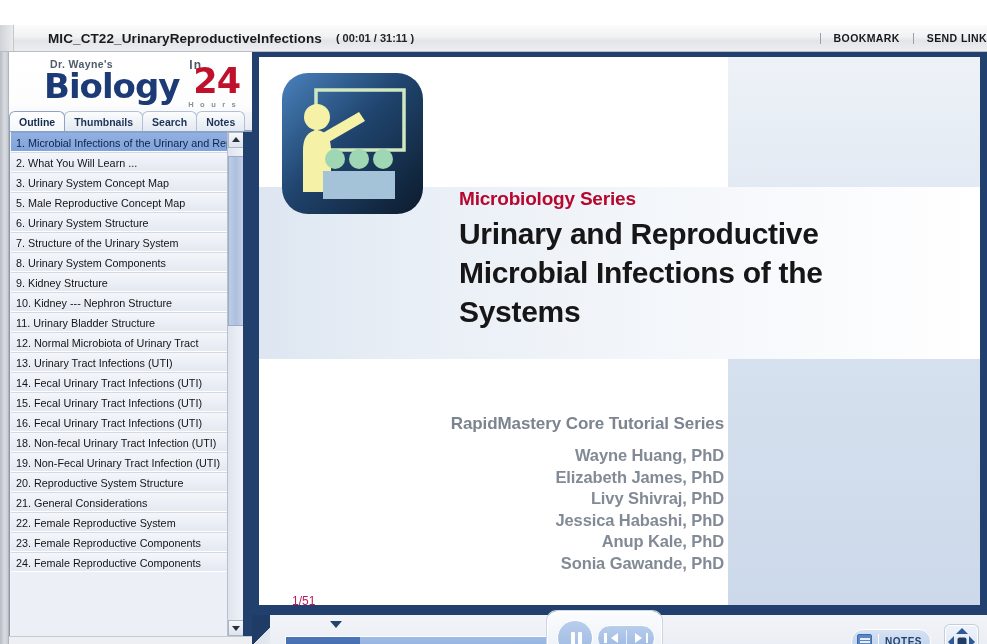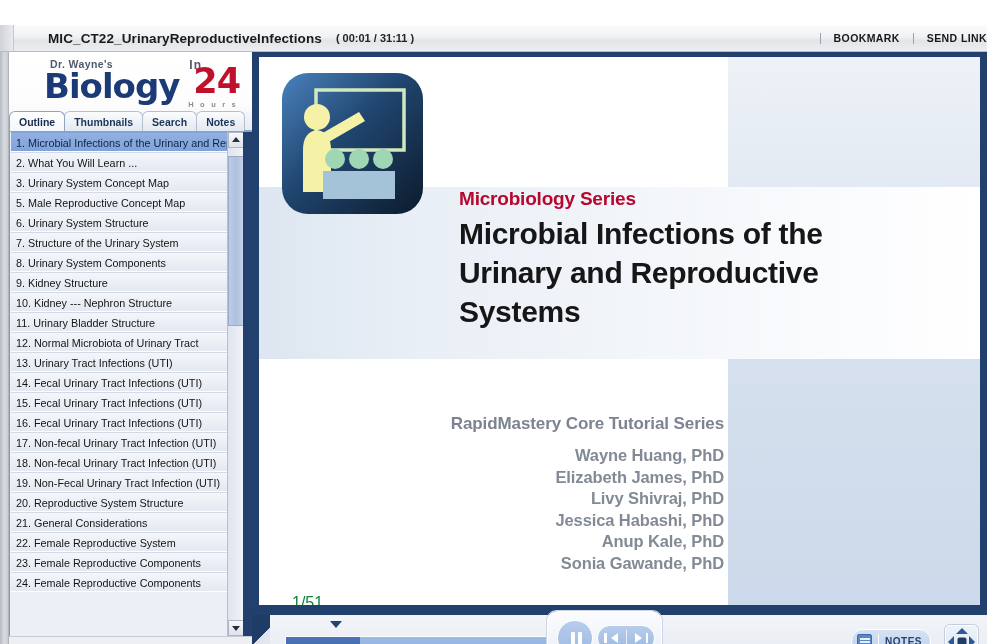"Microbial Infections of the" div { order: before "Urinary and Reproductive" -> after "Urinary and Reproductive" }
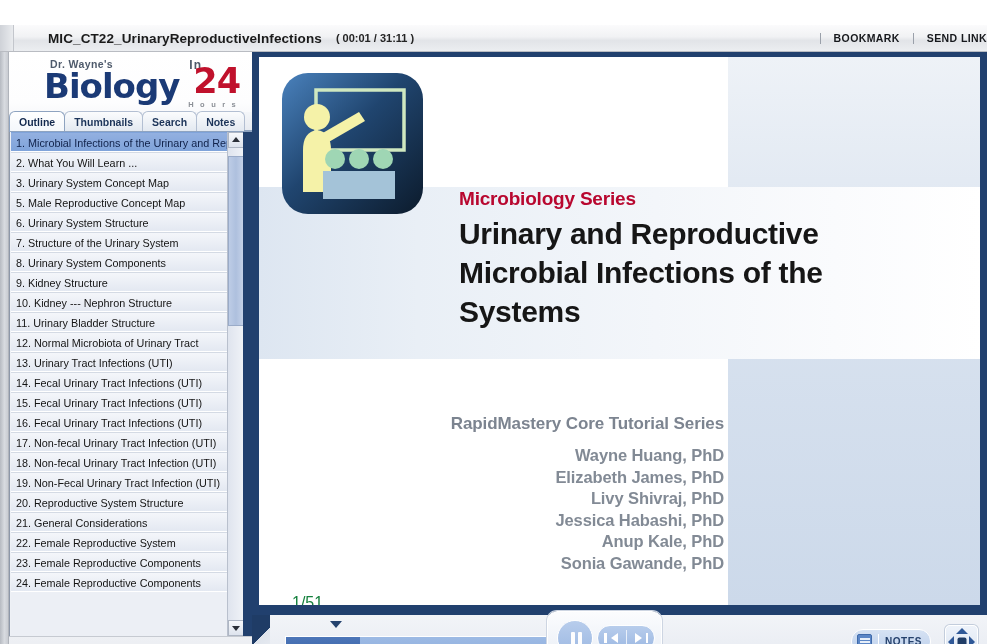"17. Non-fecal Urinary Tract Infection" div.olitem { html: <div>17. Non-fecal Urinary Tract Infection (UTI)</div> -> none }
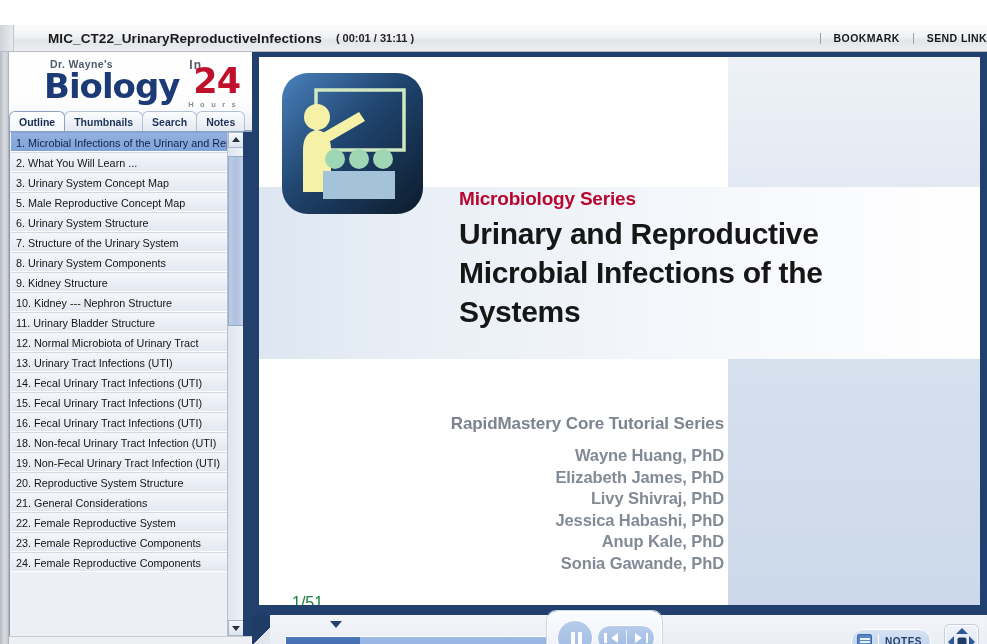"1/51" #slide-counter { color: #15803d -> #be185d; font-size: 16px -> 12px }
